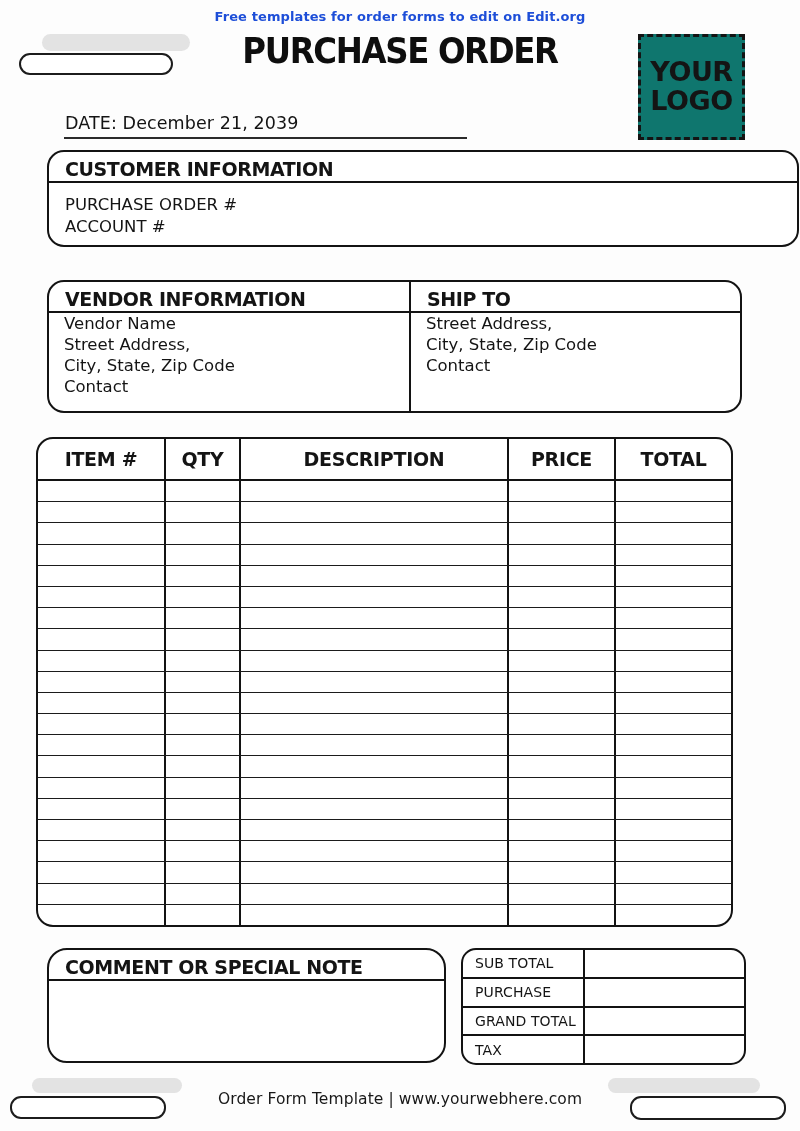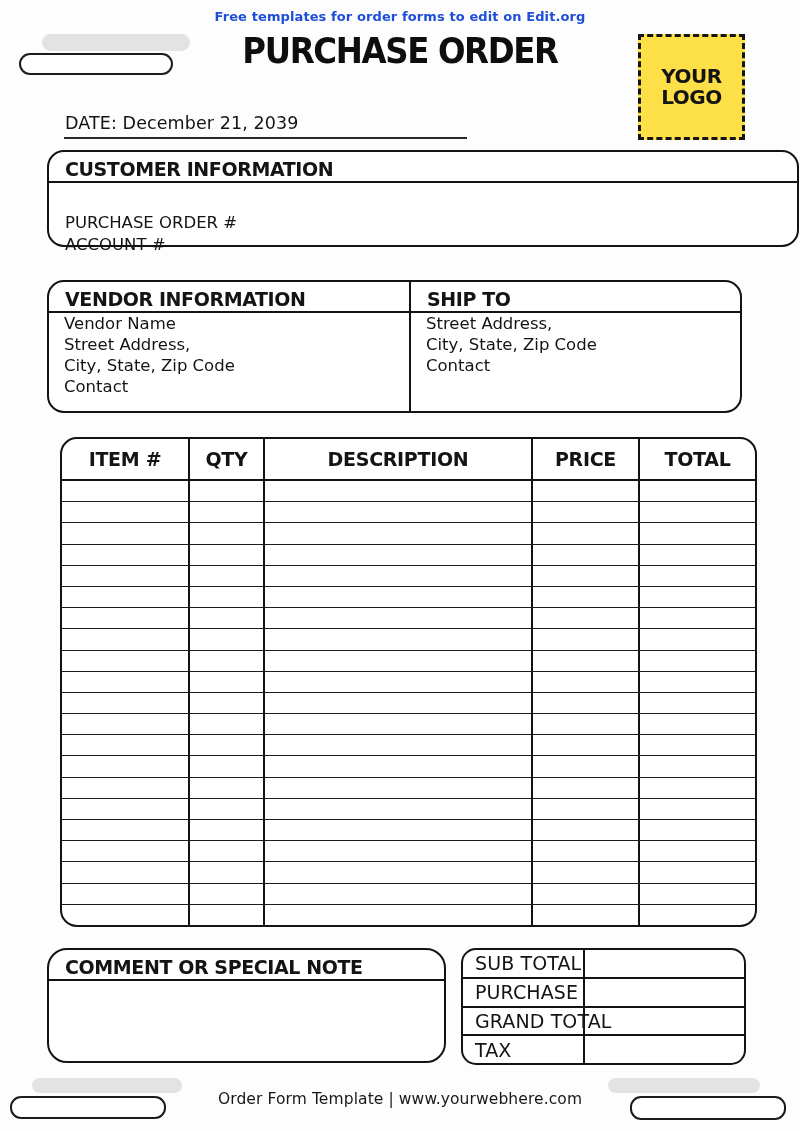"YOUR" .logo-box { background: #fde047 -> #0f766e; font-size: 20px -> 27px }
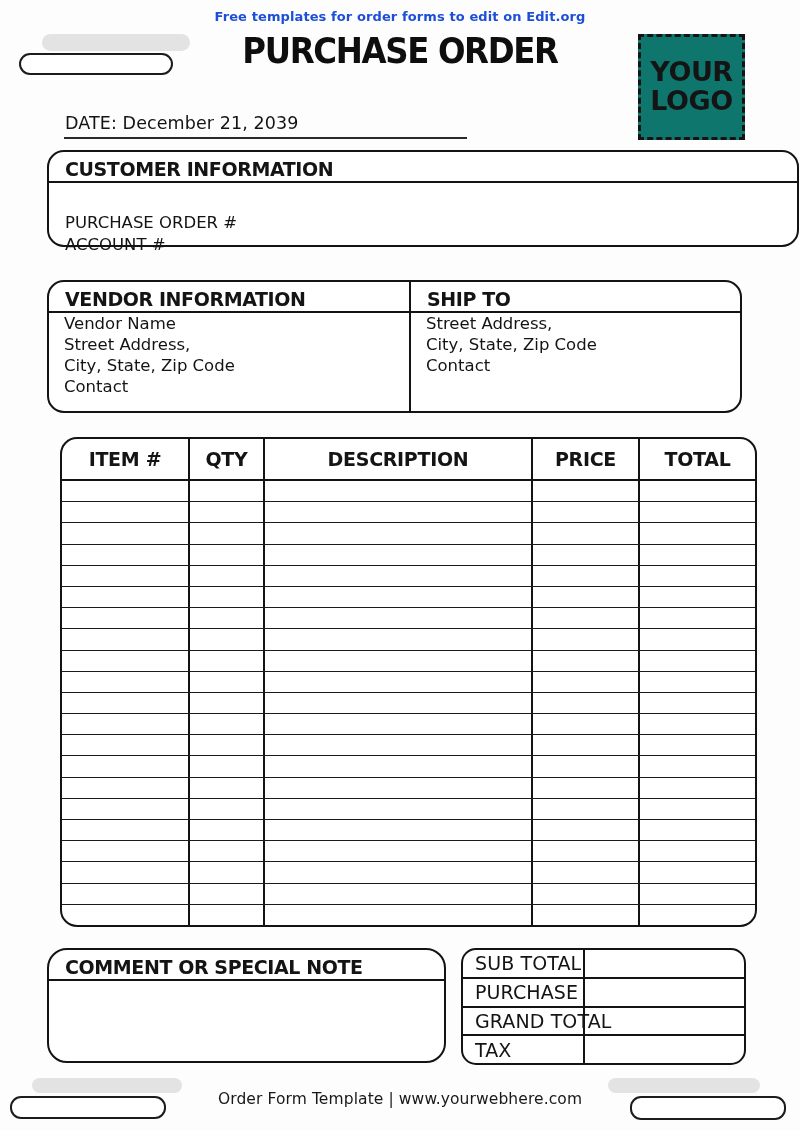"PURCHASE ORDER #" .box-body { padding: 29px 16px -> 11px 16px }
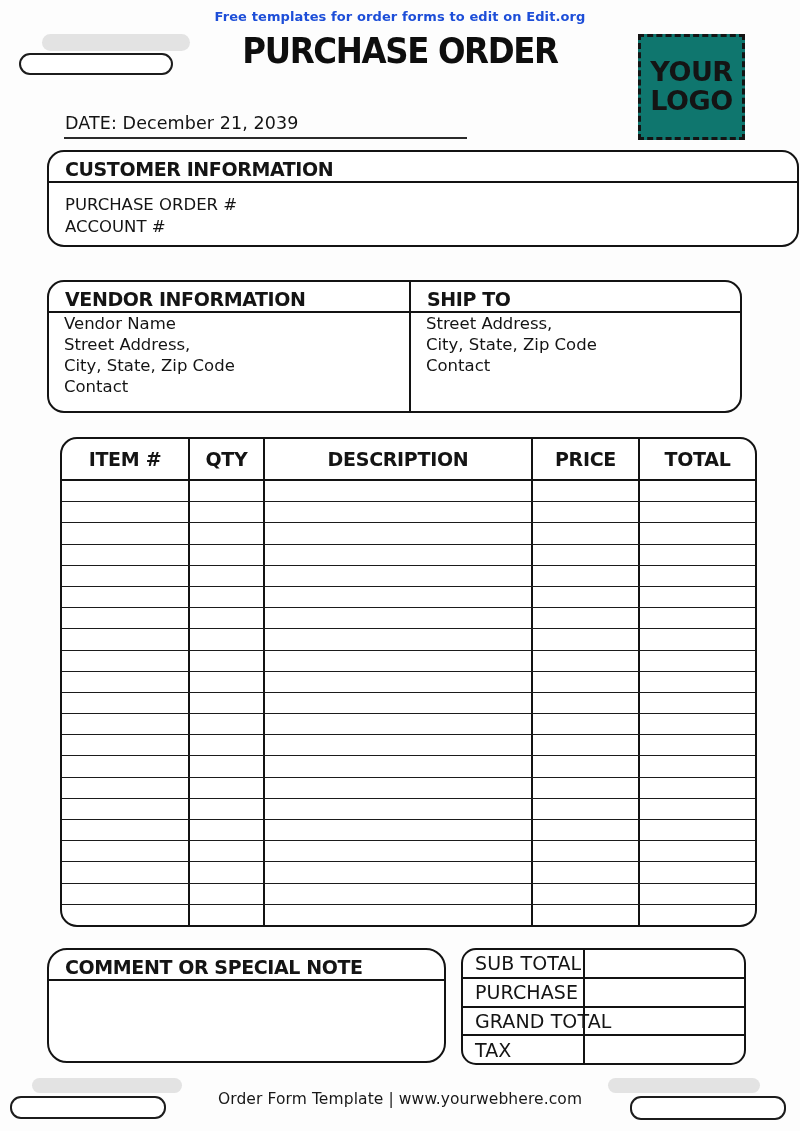"ITEM #" .items-table { left: 60px -> 36px }
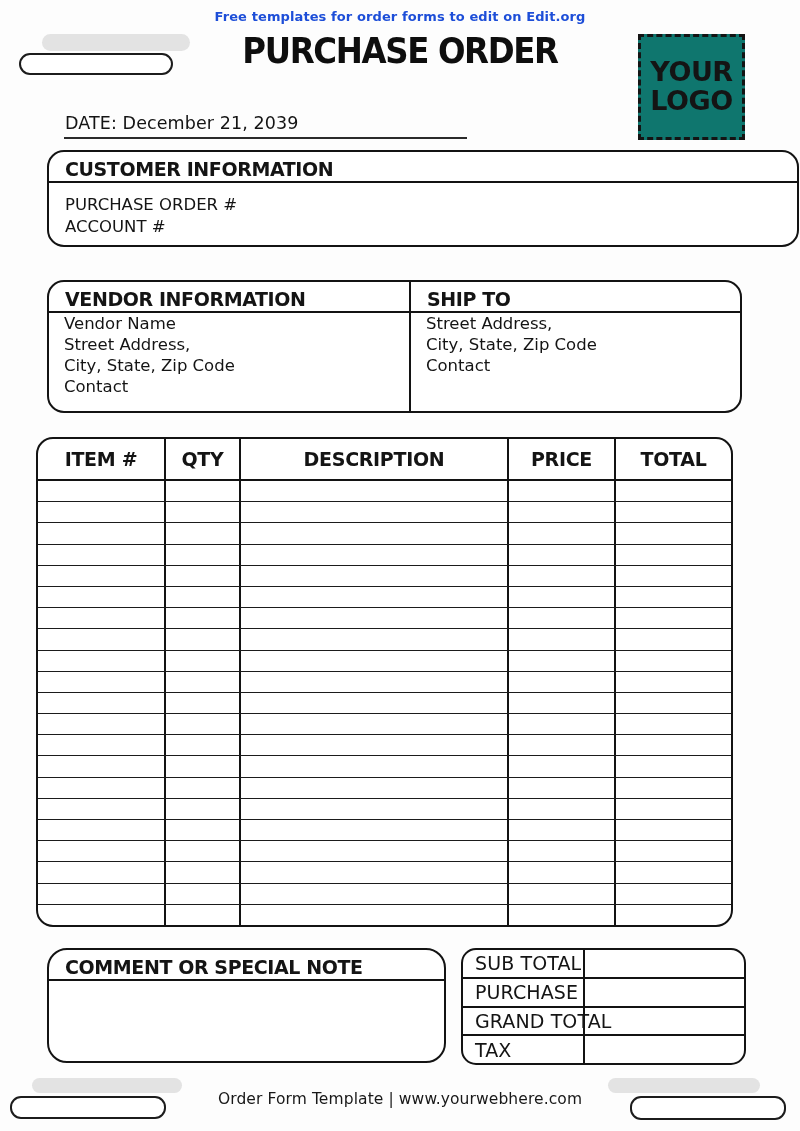"SUB TOTAL" .total-label { font-size: 19px -> 14px }
